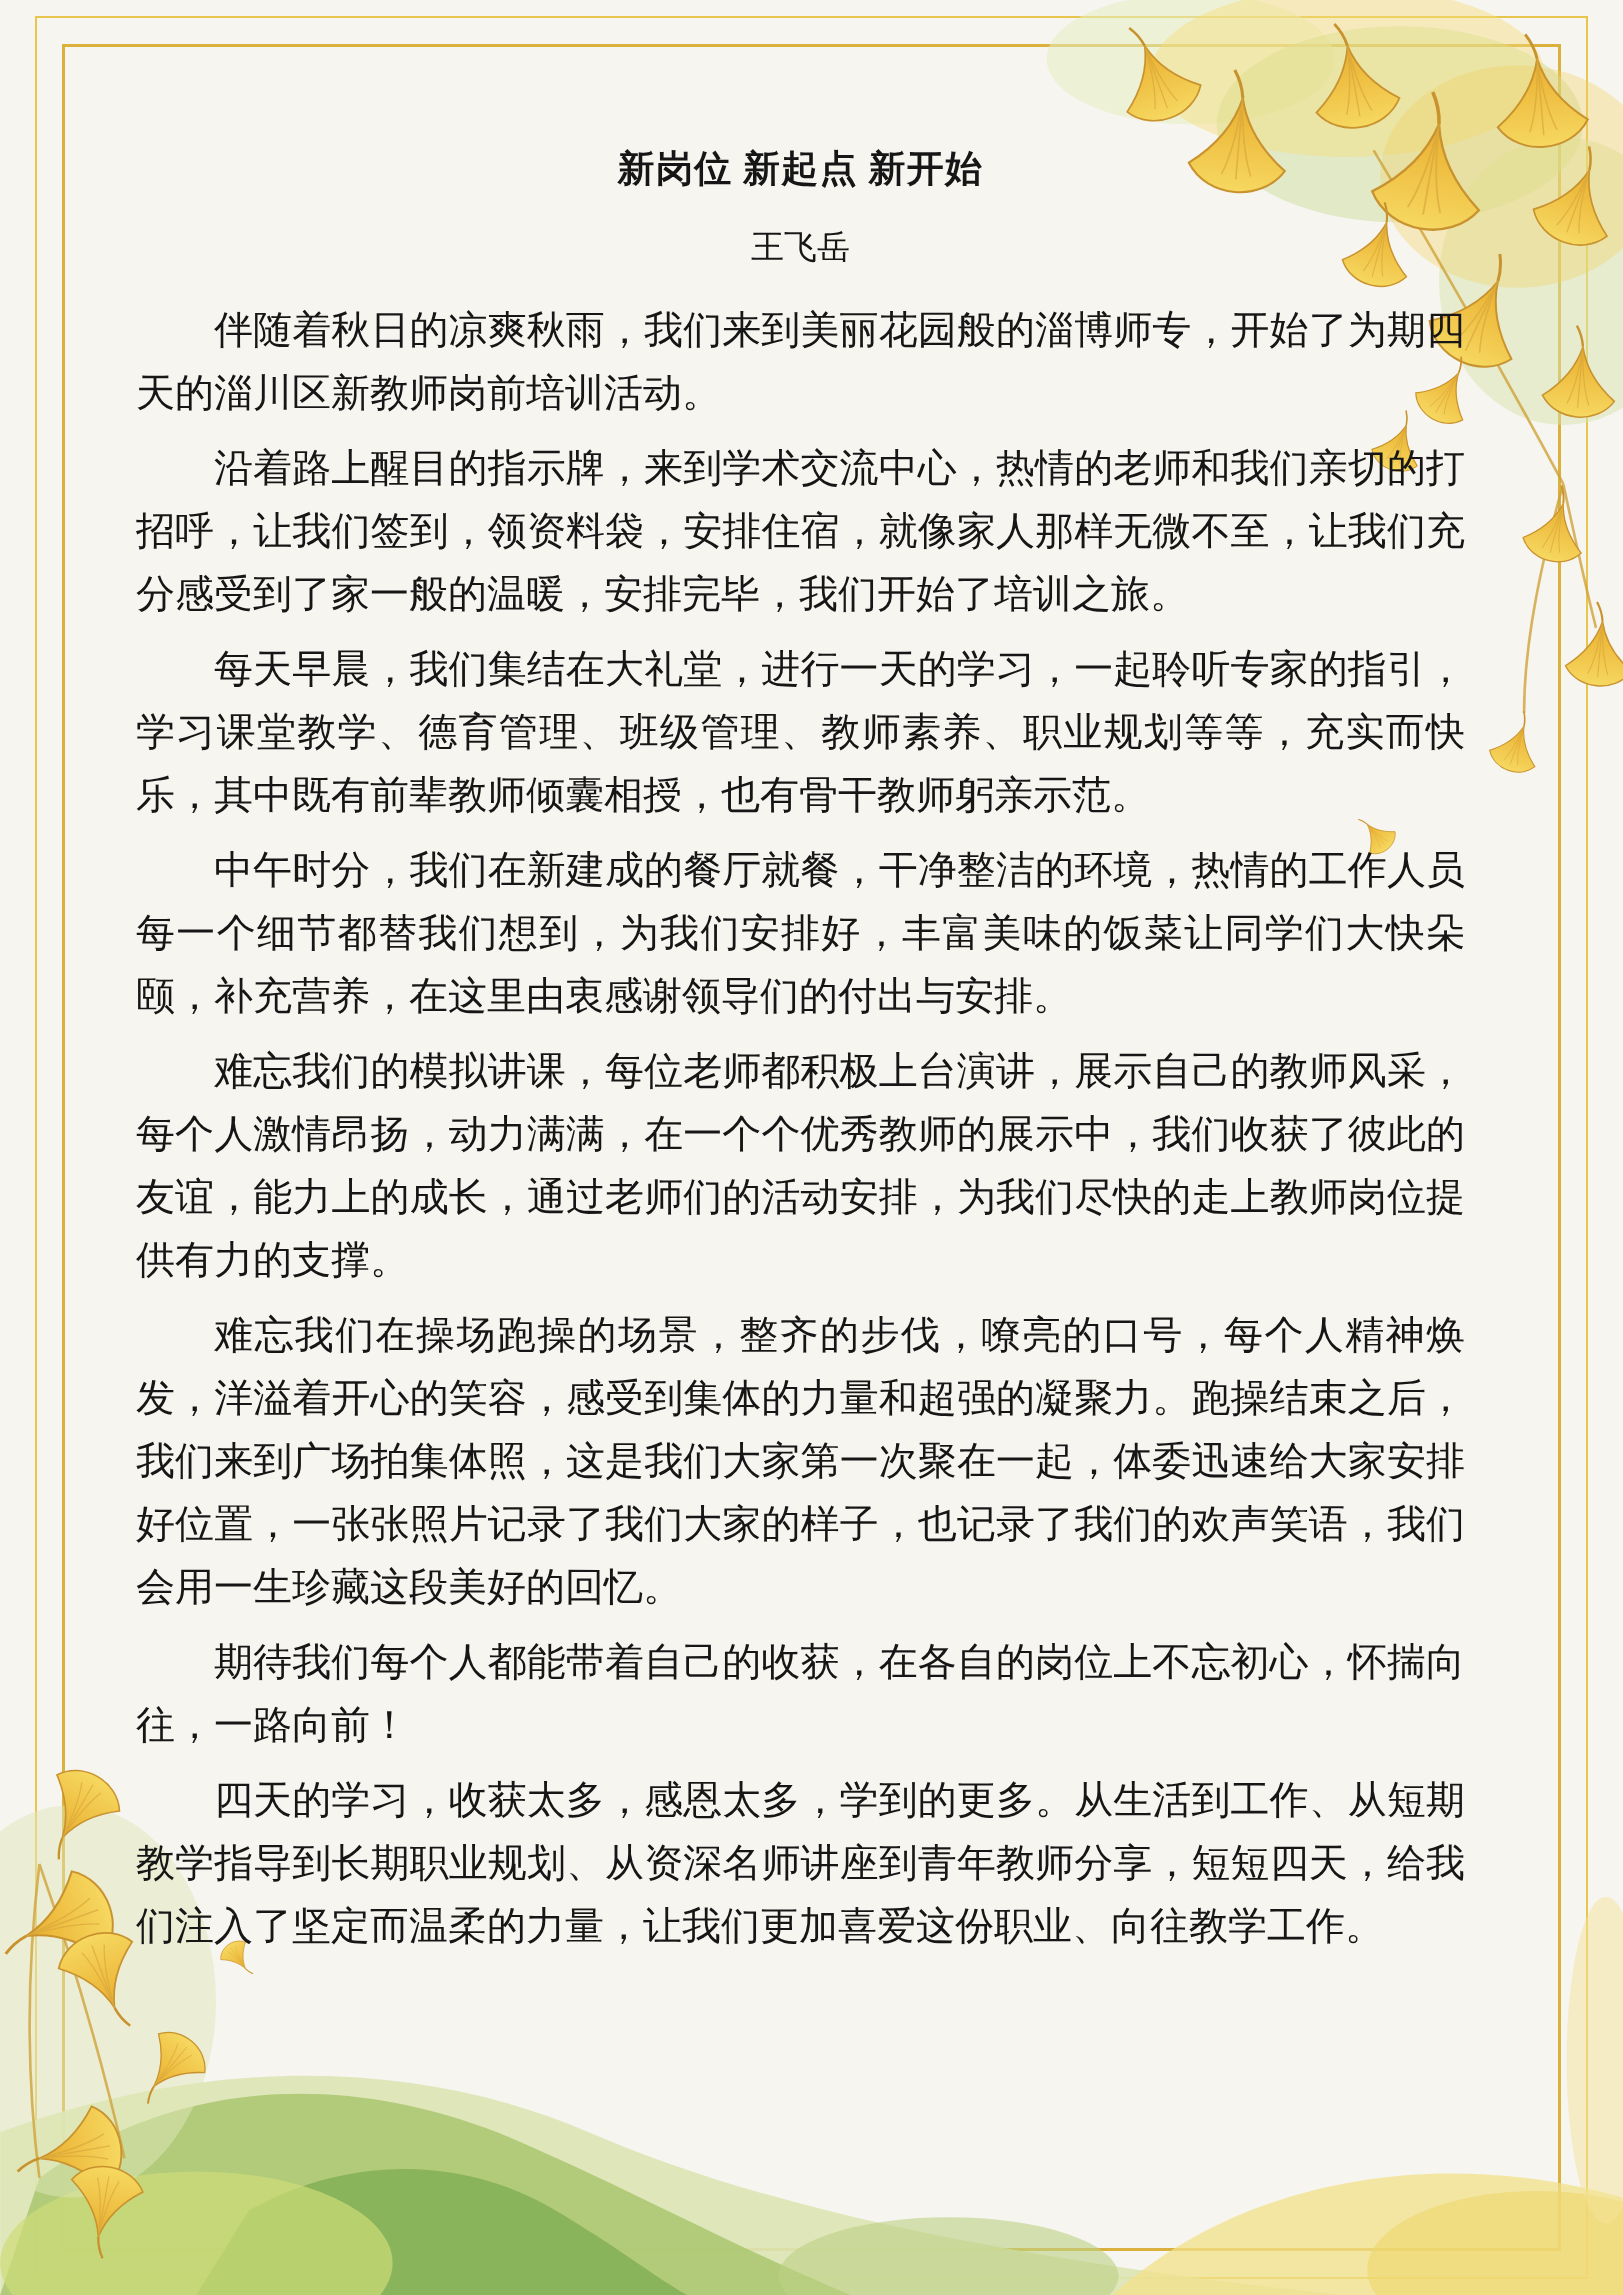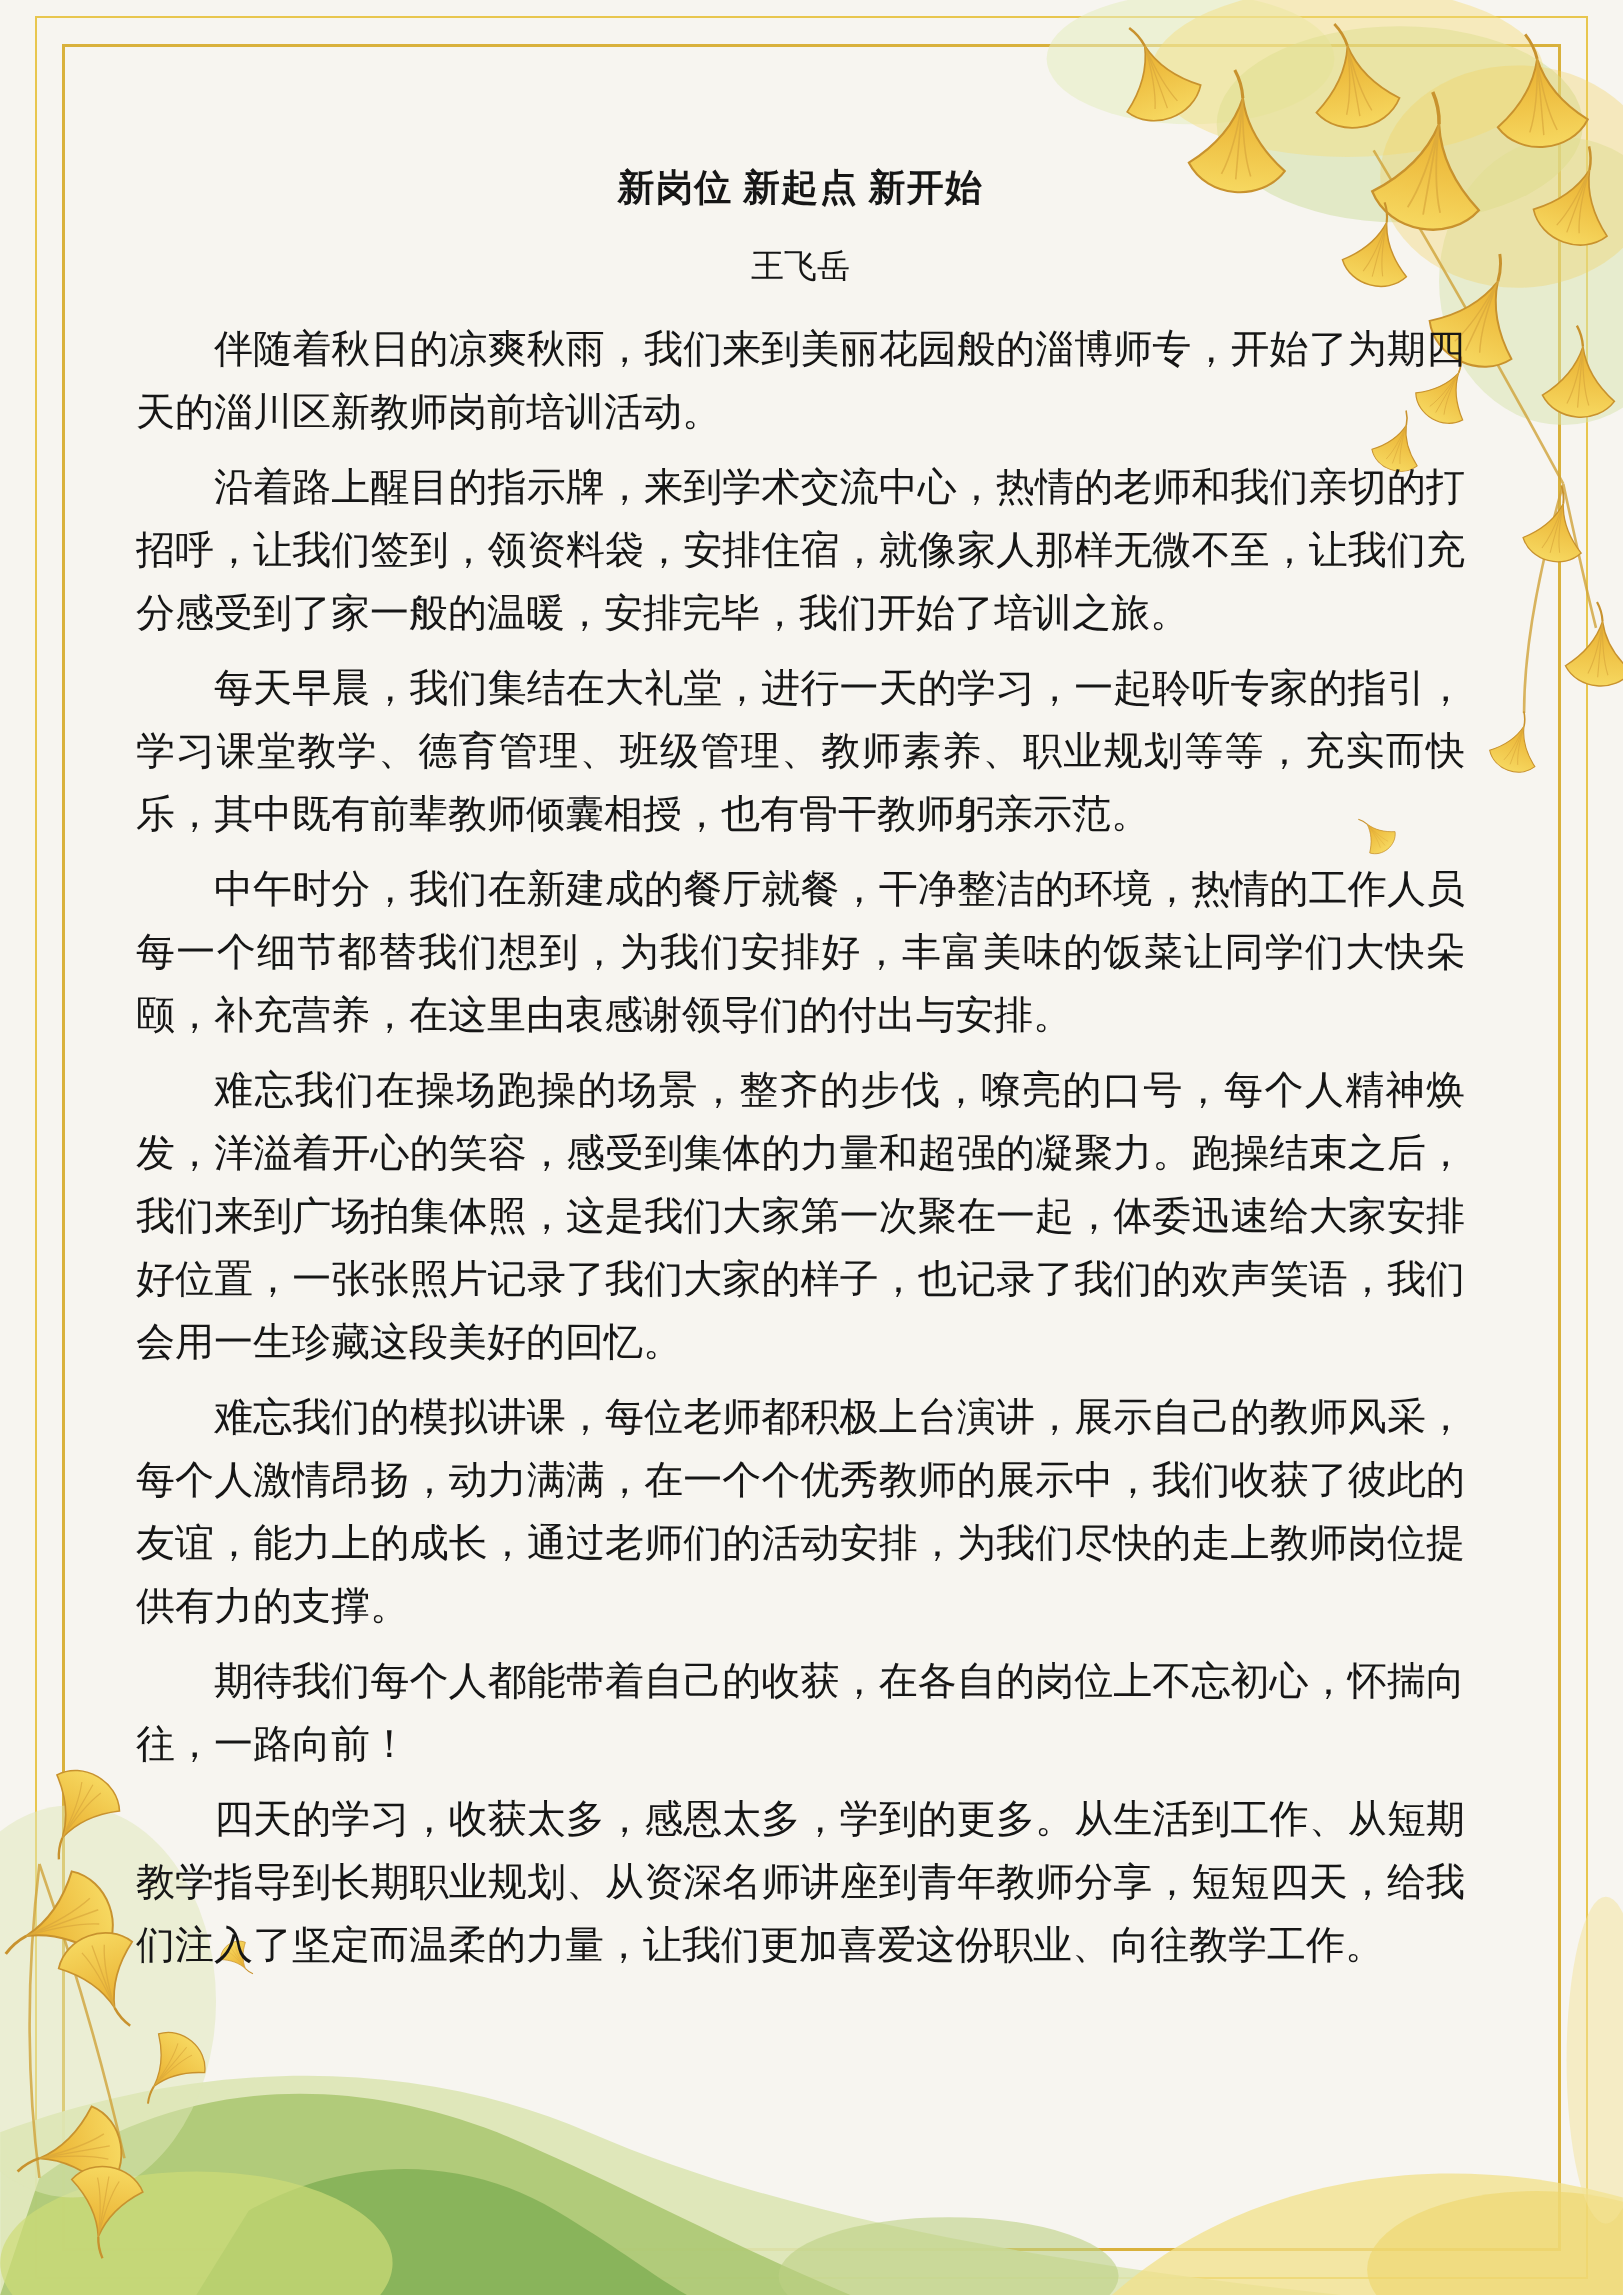"新岗位 新起点 新开始" .content { top: 164px -> 145px }
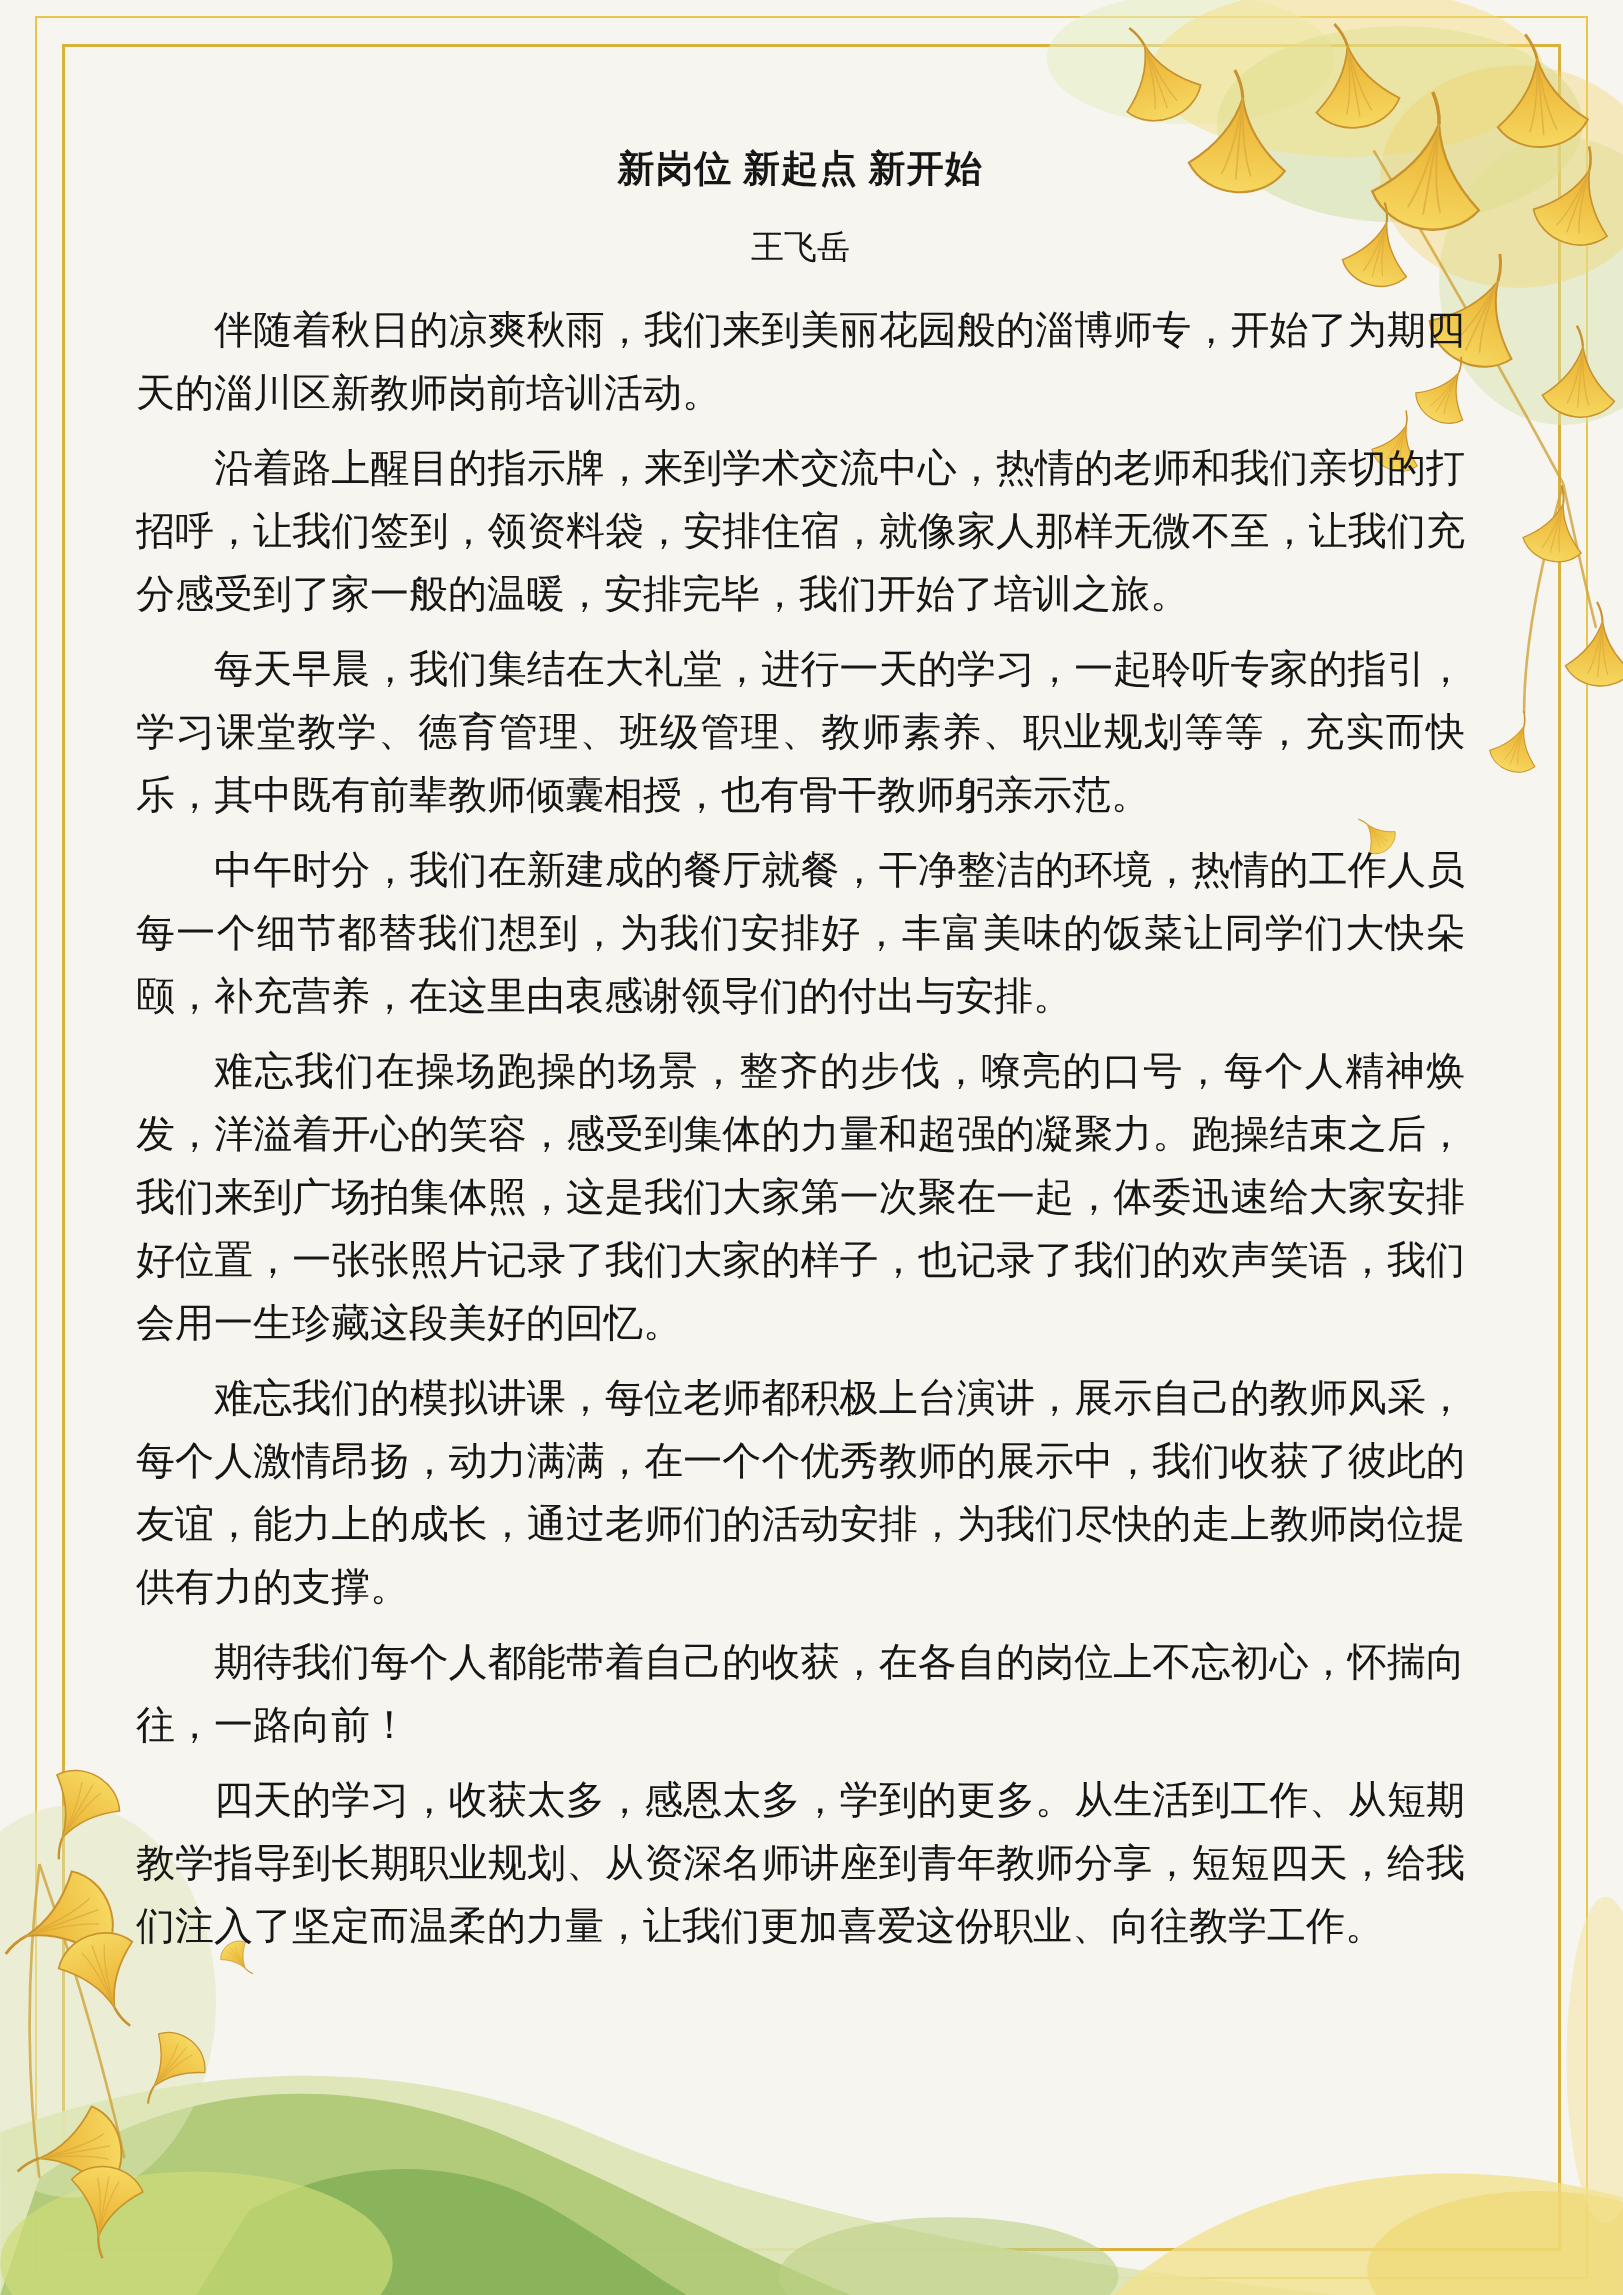"难忘我们在操场跑操的场景，整齐的步伐，嘹亮的口号，每个人精神焕发，洋溢着开心的笑" p { order: before "难忘我们的模拟讲课，每位老师都积极上台演讲，展示自己的教师风采，每个人激情昂扬，" -> after "难忘我们的模拟讲课，每位老师都积极上台演讲，展示自己的教师风采，每个人激情昂扬，" }
